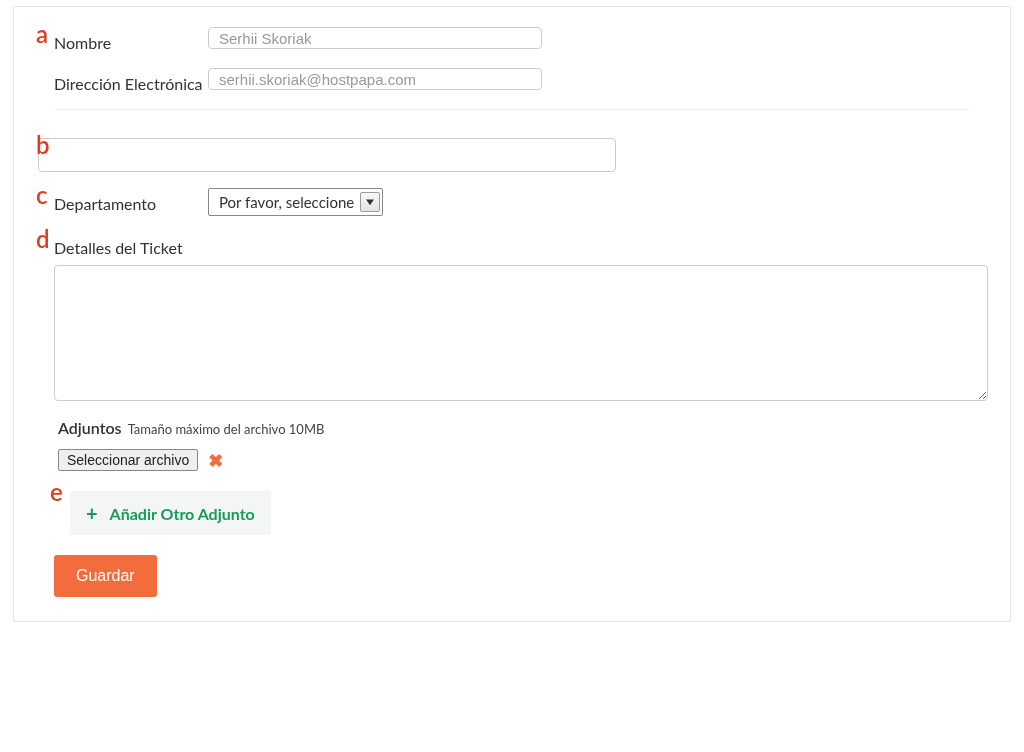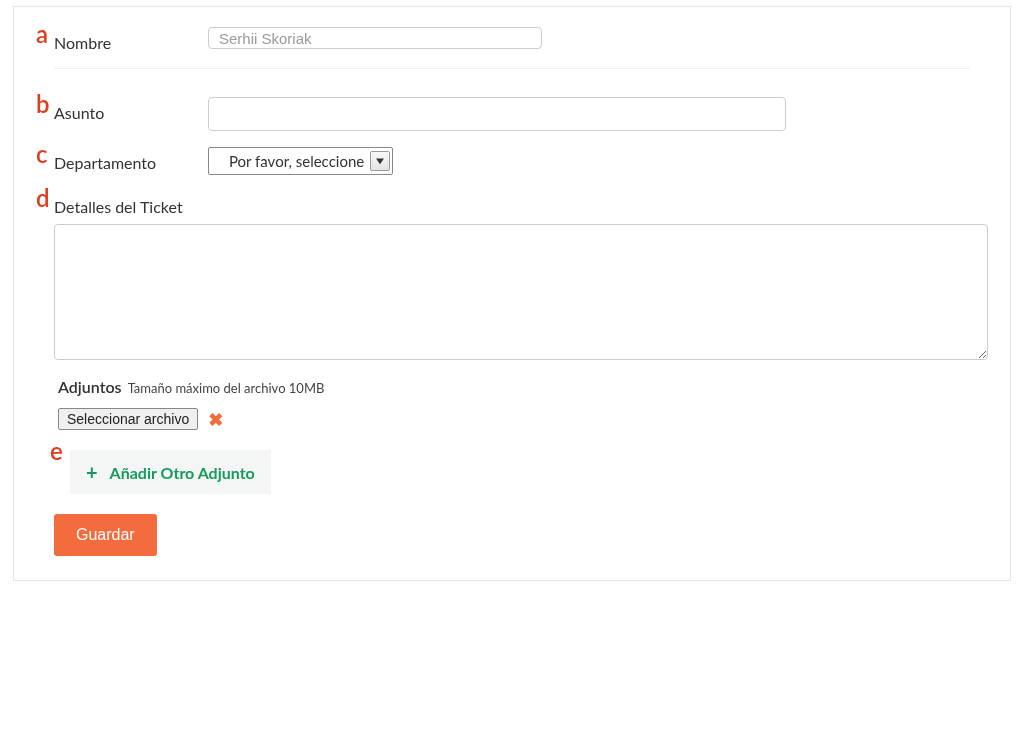"Dirección Electrónica" div.row { html: none -> <div> <div>Dirección Electrónica</div> <div> <input> </div> </div> }
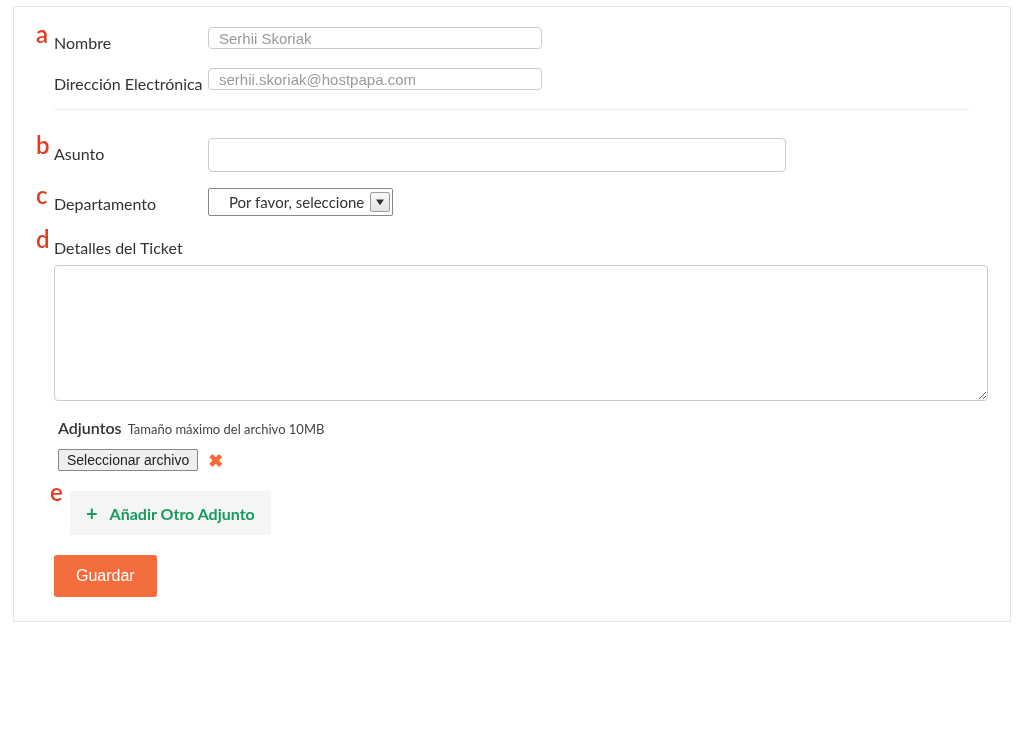"Asunto" div.label-col { html: <div>Asunto</div> -> none }
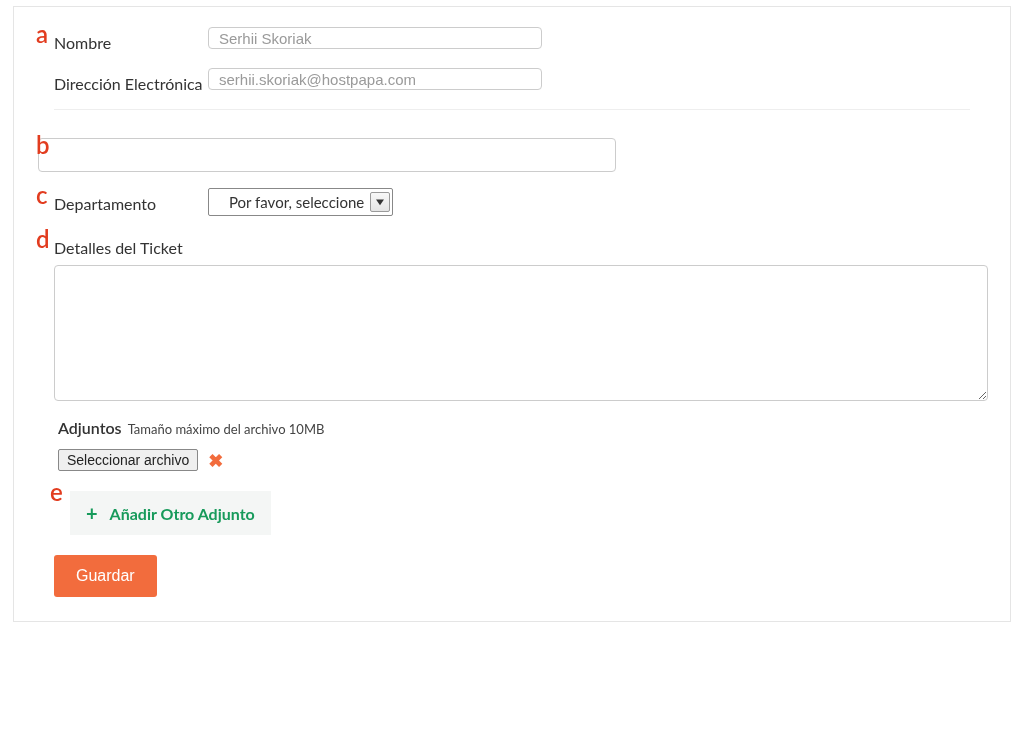"Por favor, seleccione" .select-wrap { padding: 0 2px 0 20px -> 0 2px 0 10px }
